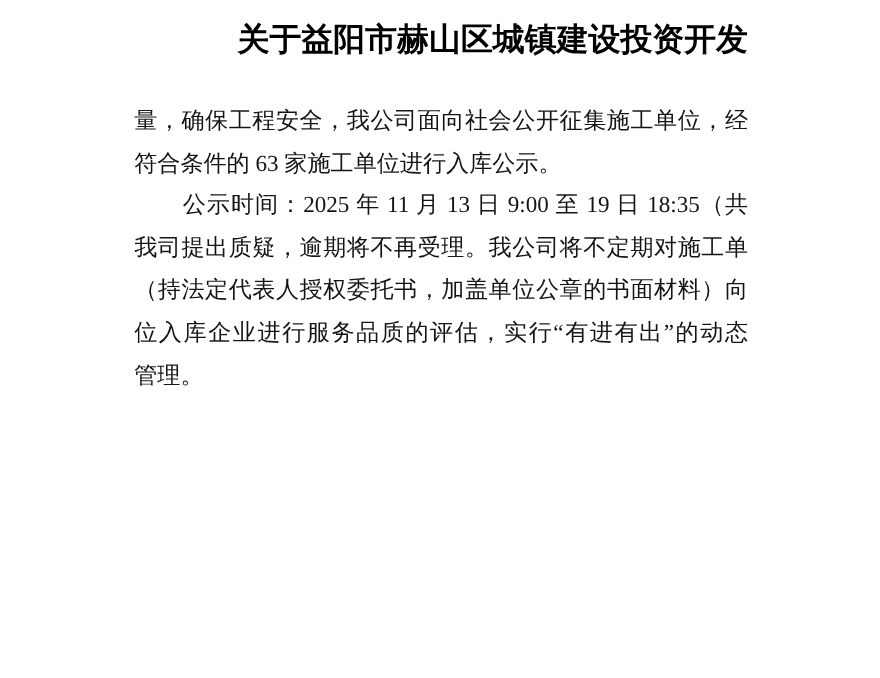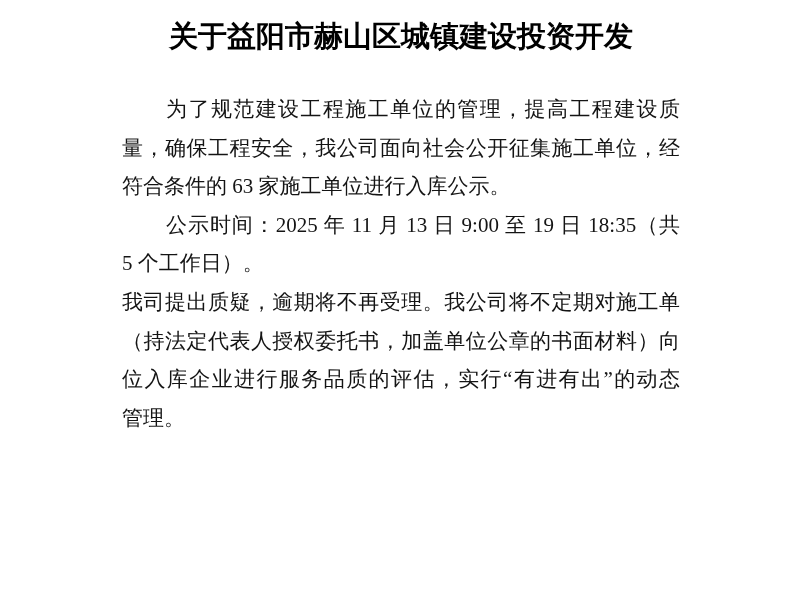"关于益阳市赫山区城镇建设投资开发" .doc-title { text-align: center -> right }
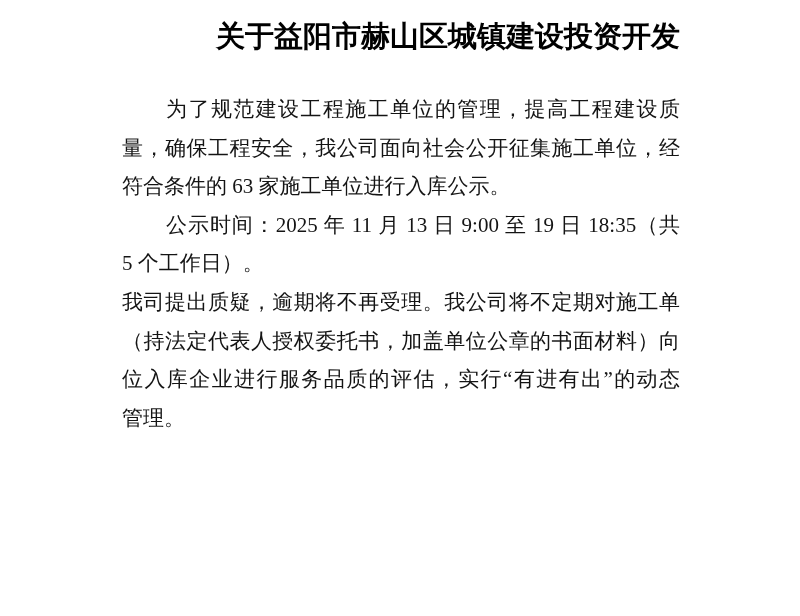"为了规范建设工程施工单位的管理，提高工程建设质" div.body-line { html: <div>为了规范建设工程施工单位的管理，提高工程建设质</div> -> none }
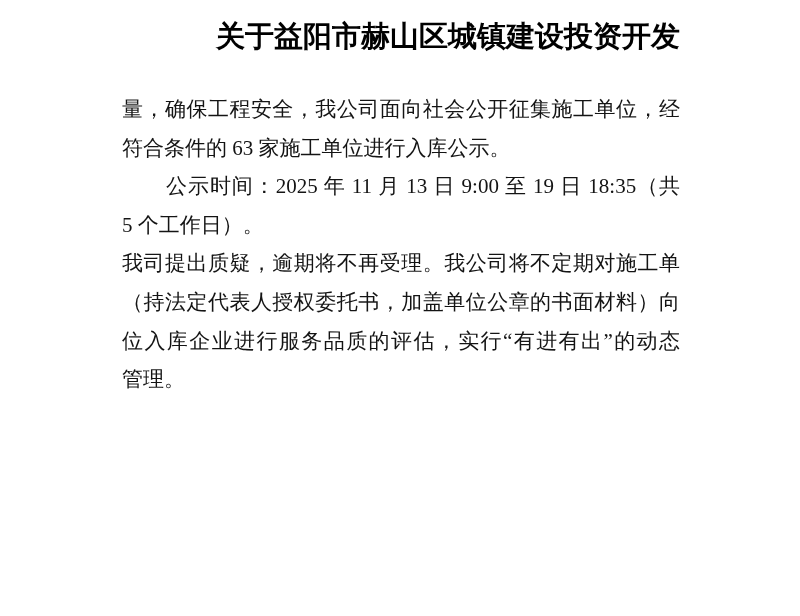"5 个工作日）。" div.body-line { html: <div>5 个工作日）。</div> -> none }
